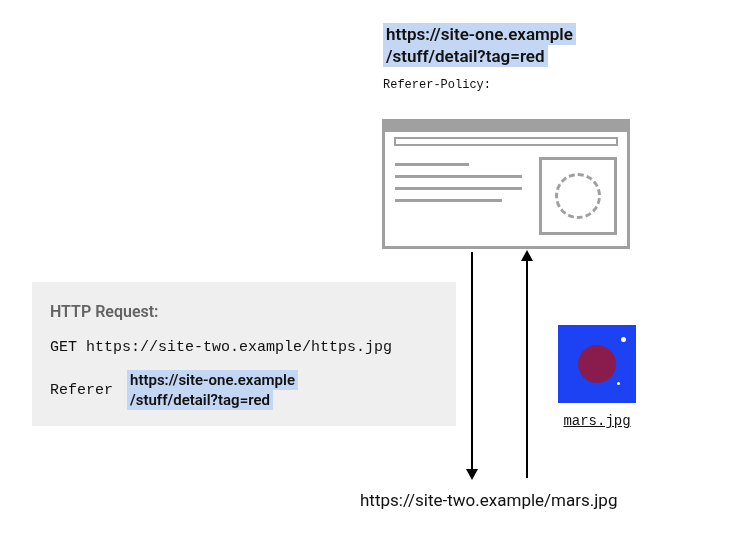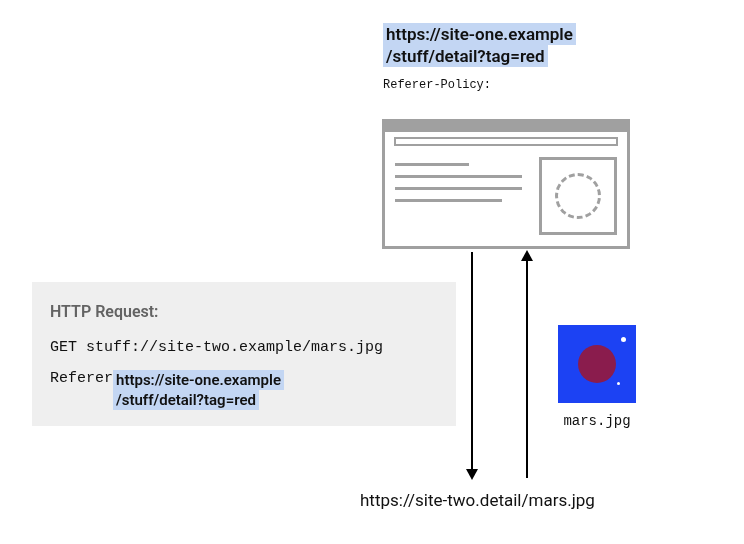"GET stuff://site-two.example/mars.jpg" div.rq-get { text: stuff://site-two.example/mars.jpg -> https://site-two.example/https.jpg }
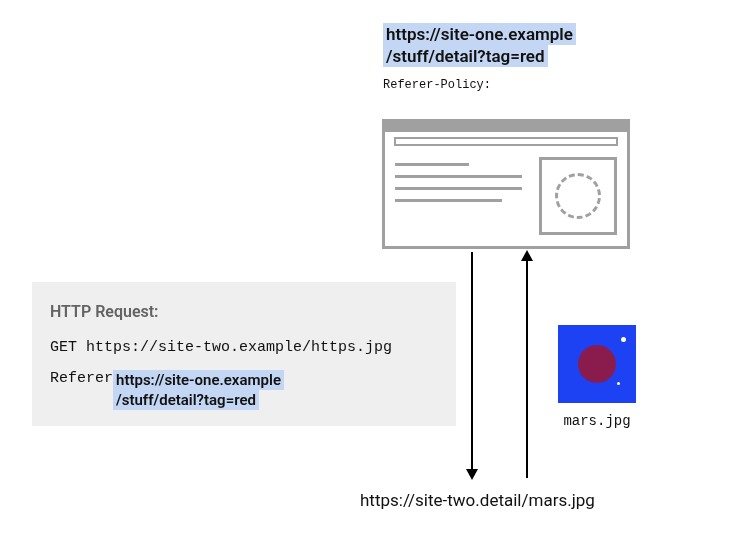"Referer" .rq-ref { align-items: flex-start -> center; gap: none -> 14px }
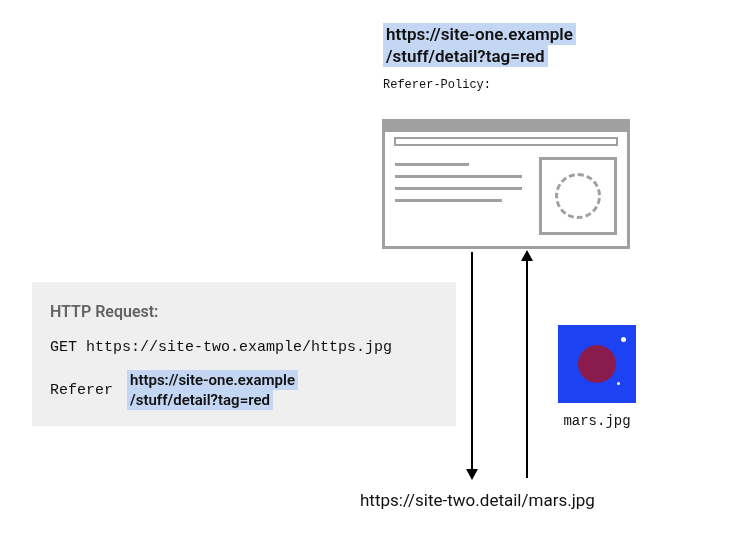"mars.jpg" .thumb { text-decoration: none -> underline }
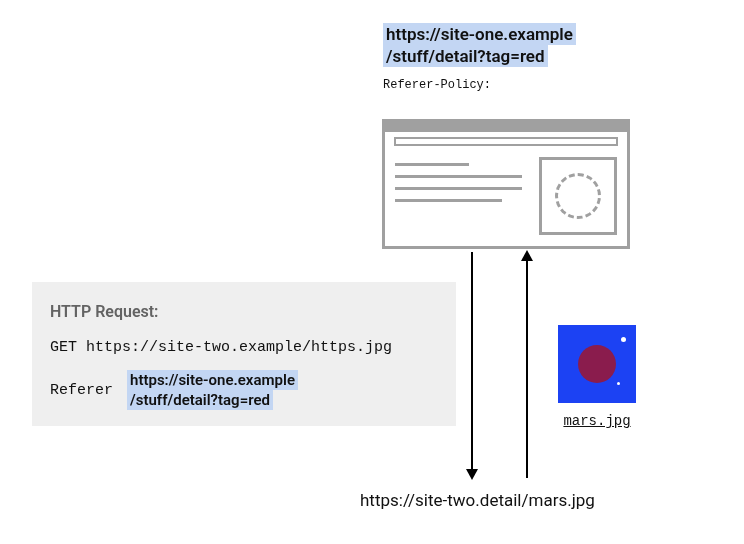"https://site-two.detail/mars.jpg" div.bottom-url { text: https://site-two.detail/mars.jpg -> https://site-two.example/mars.jpg }
